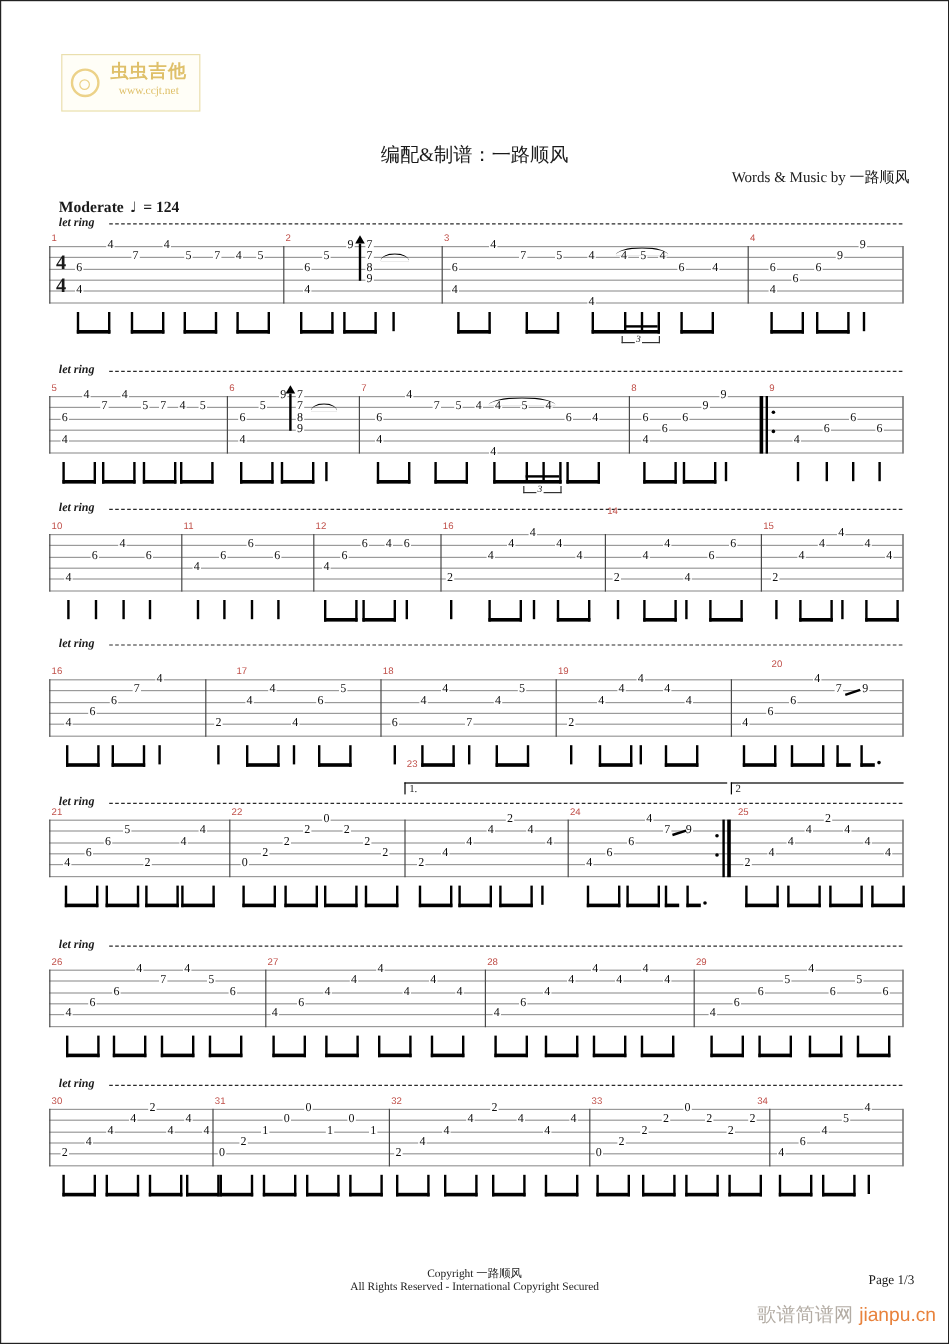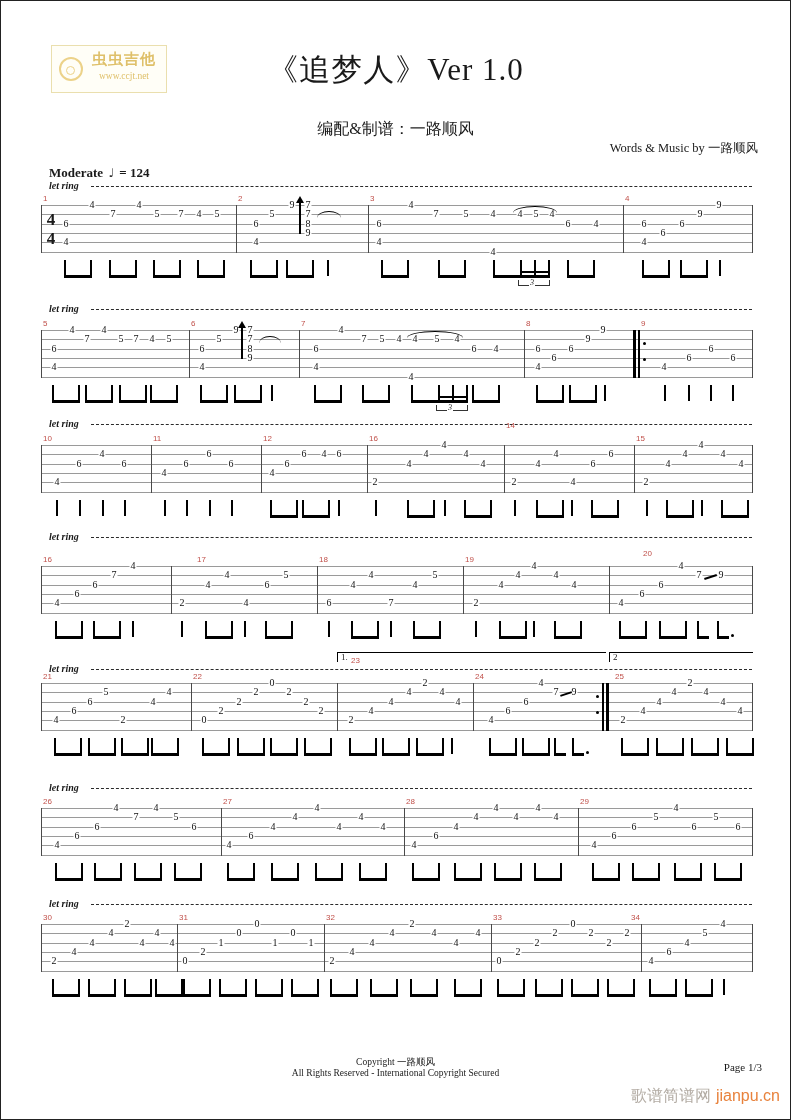"《追梦人》Ver 1.0" div.title { html: <div>《追梦人》Ver 1.0</div> -> none }
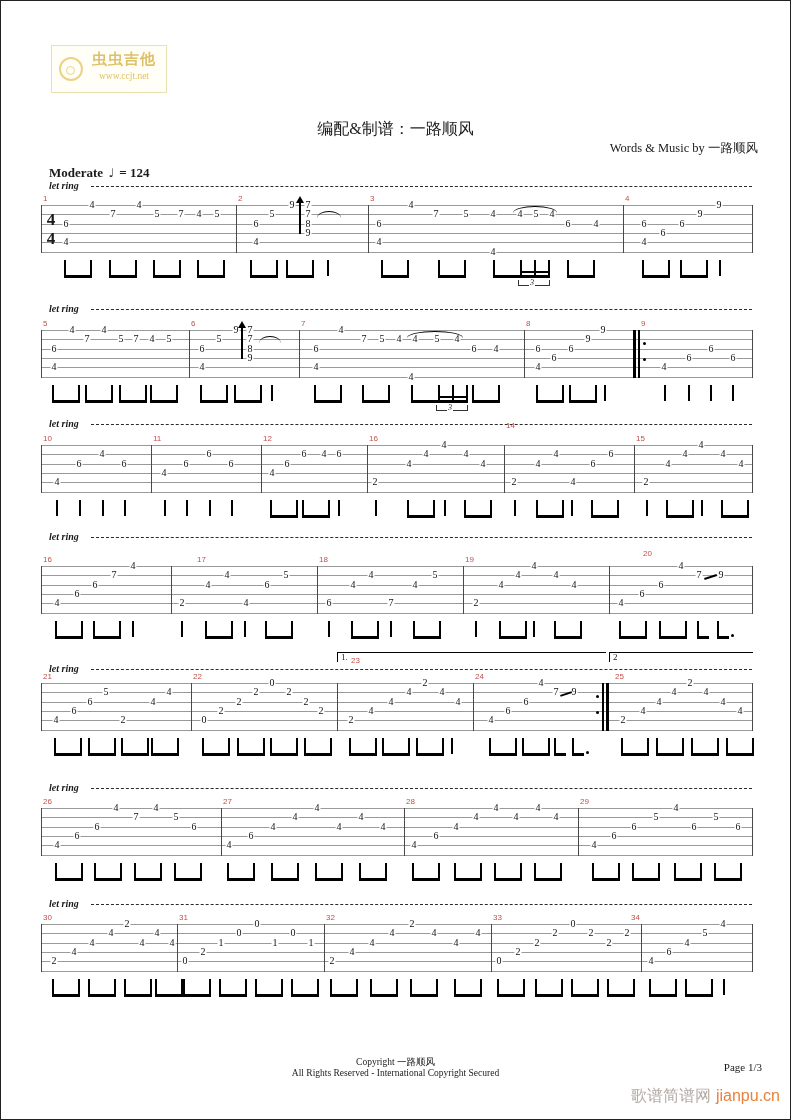"23" div.mnum { margin-left: 12px -> none; top: 656px -> 632px }
